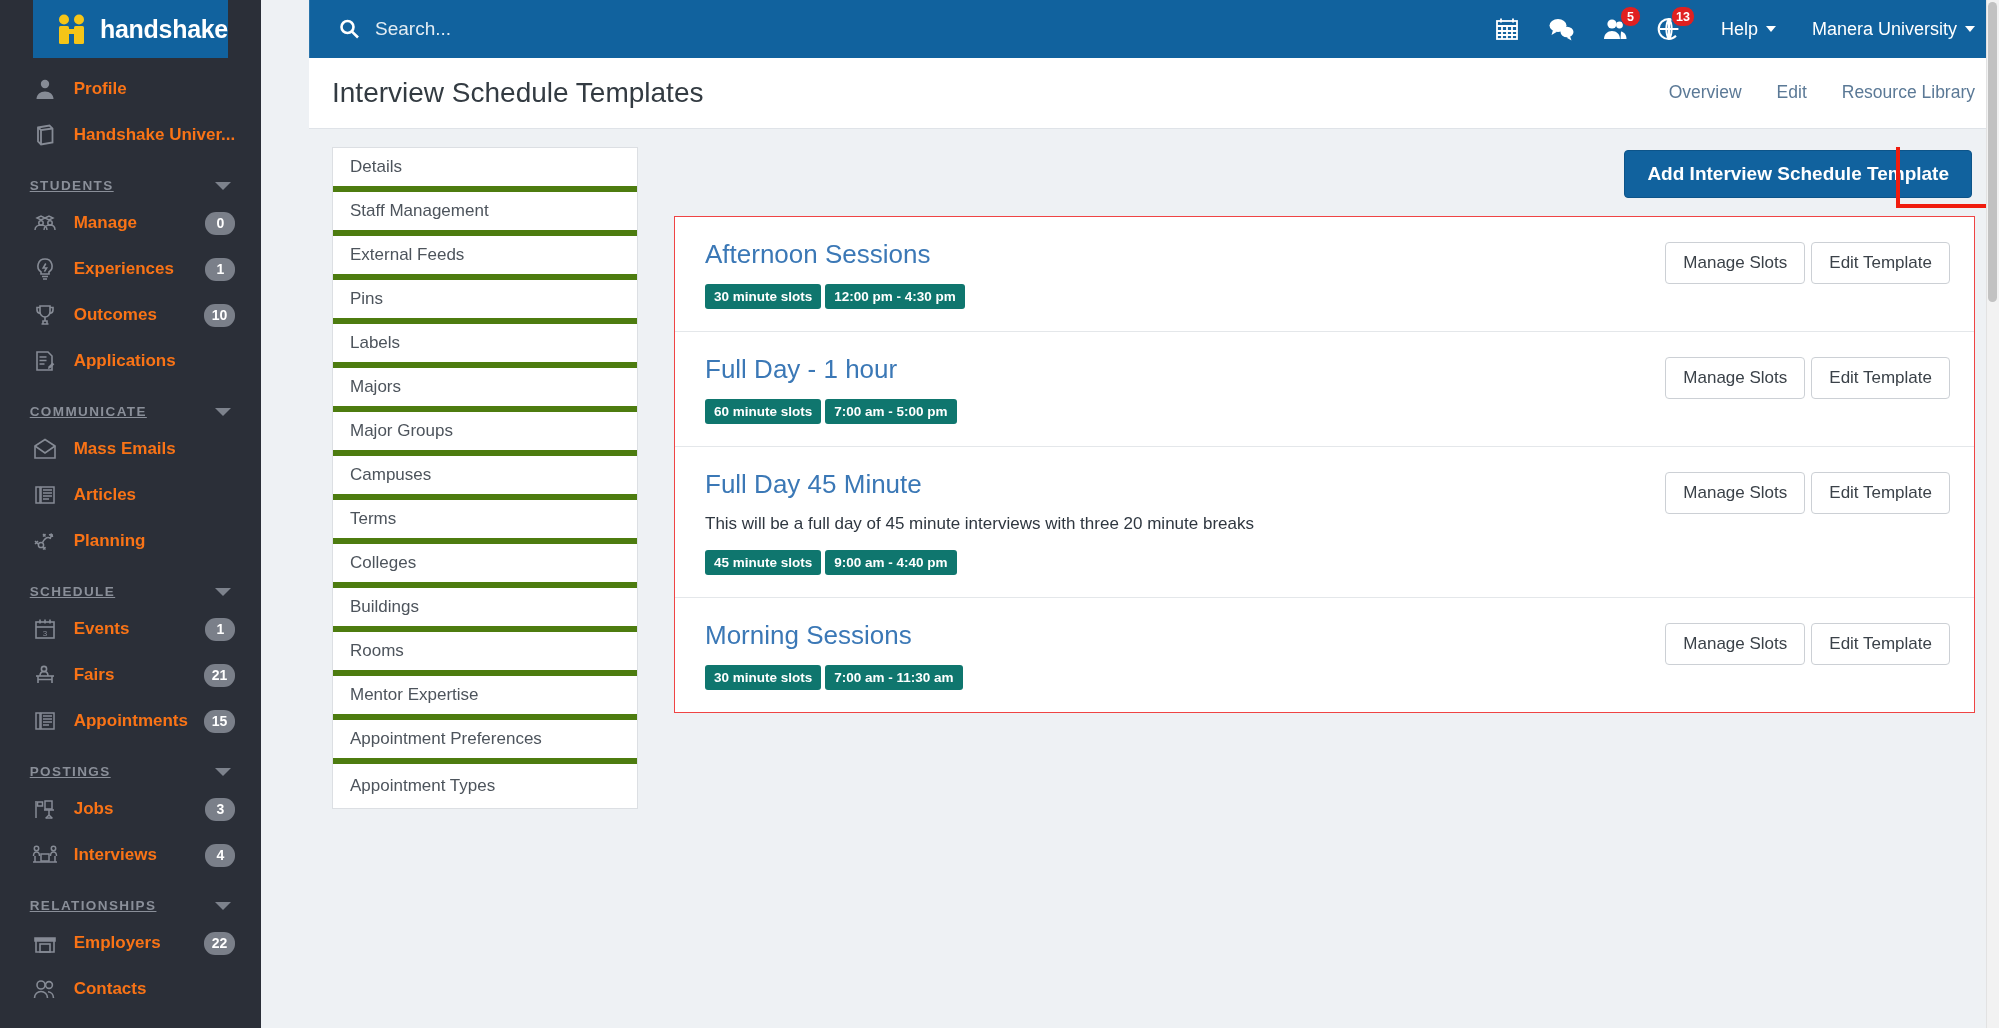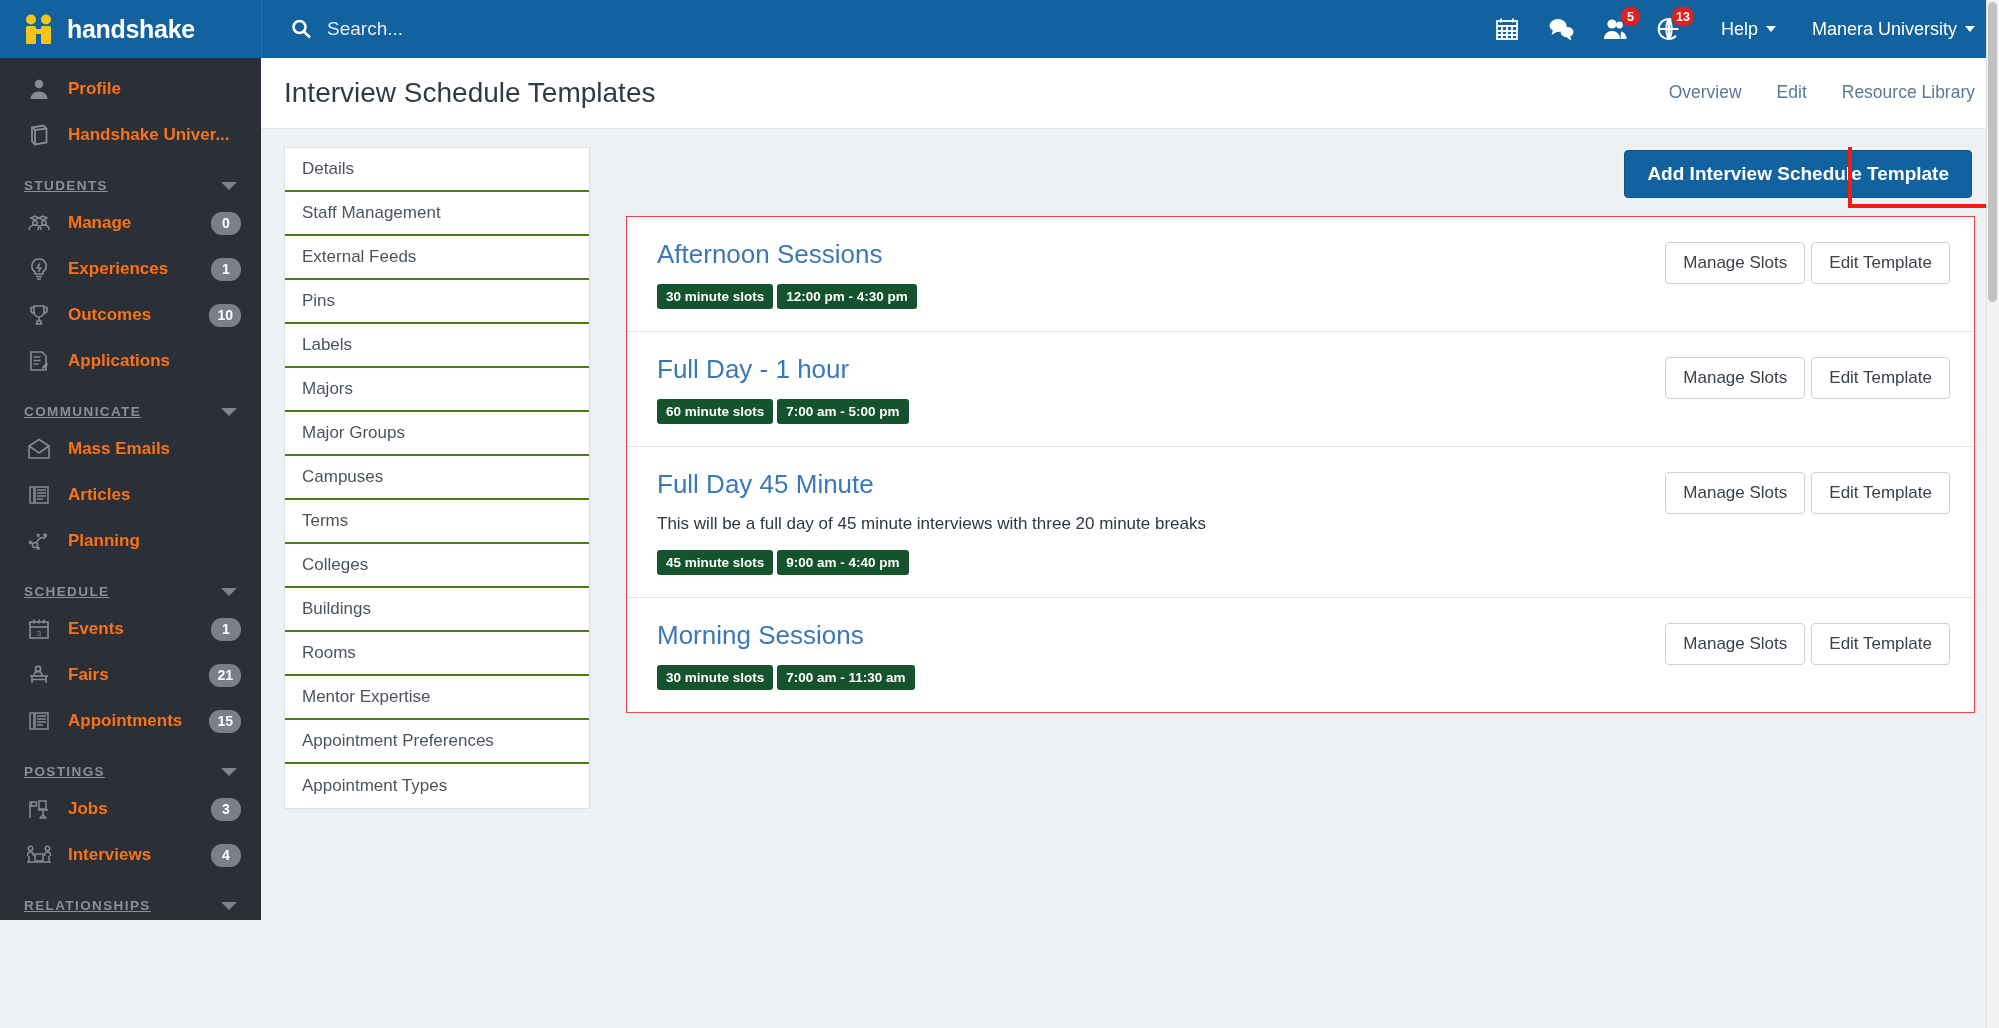"handshake" .sidebar { align-items: none -> center; height: 920px -> 1028px }
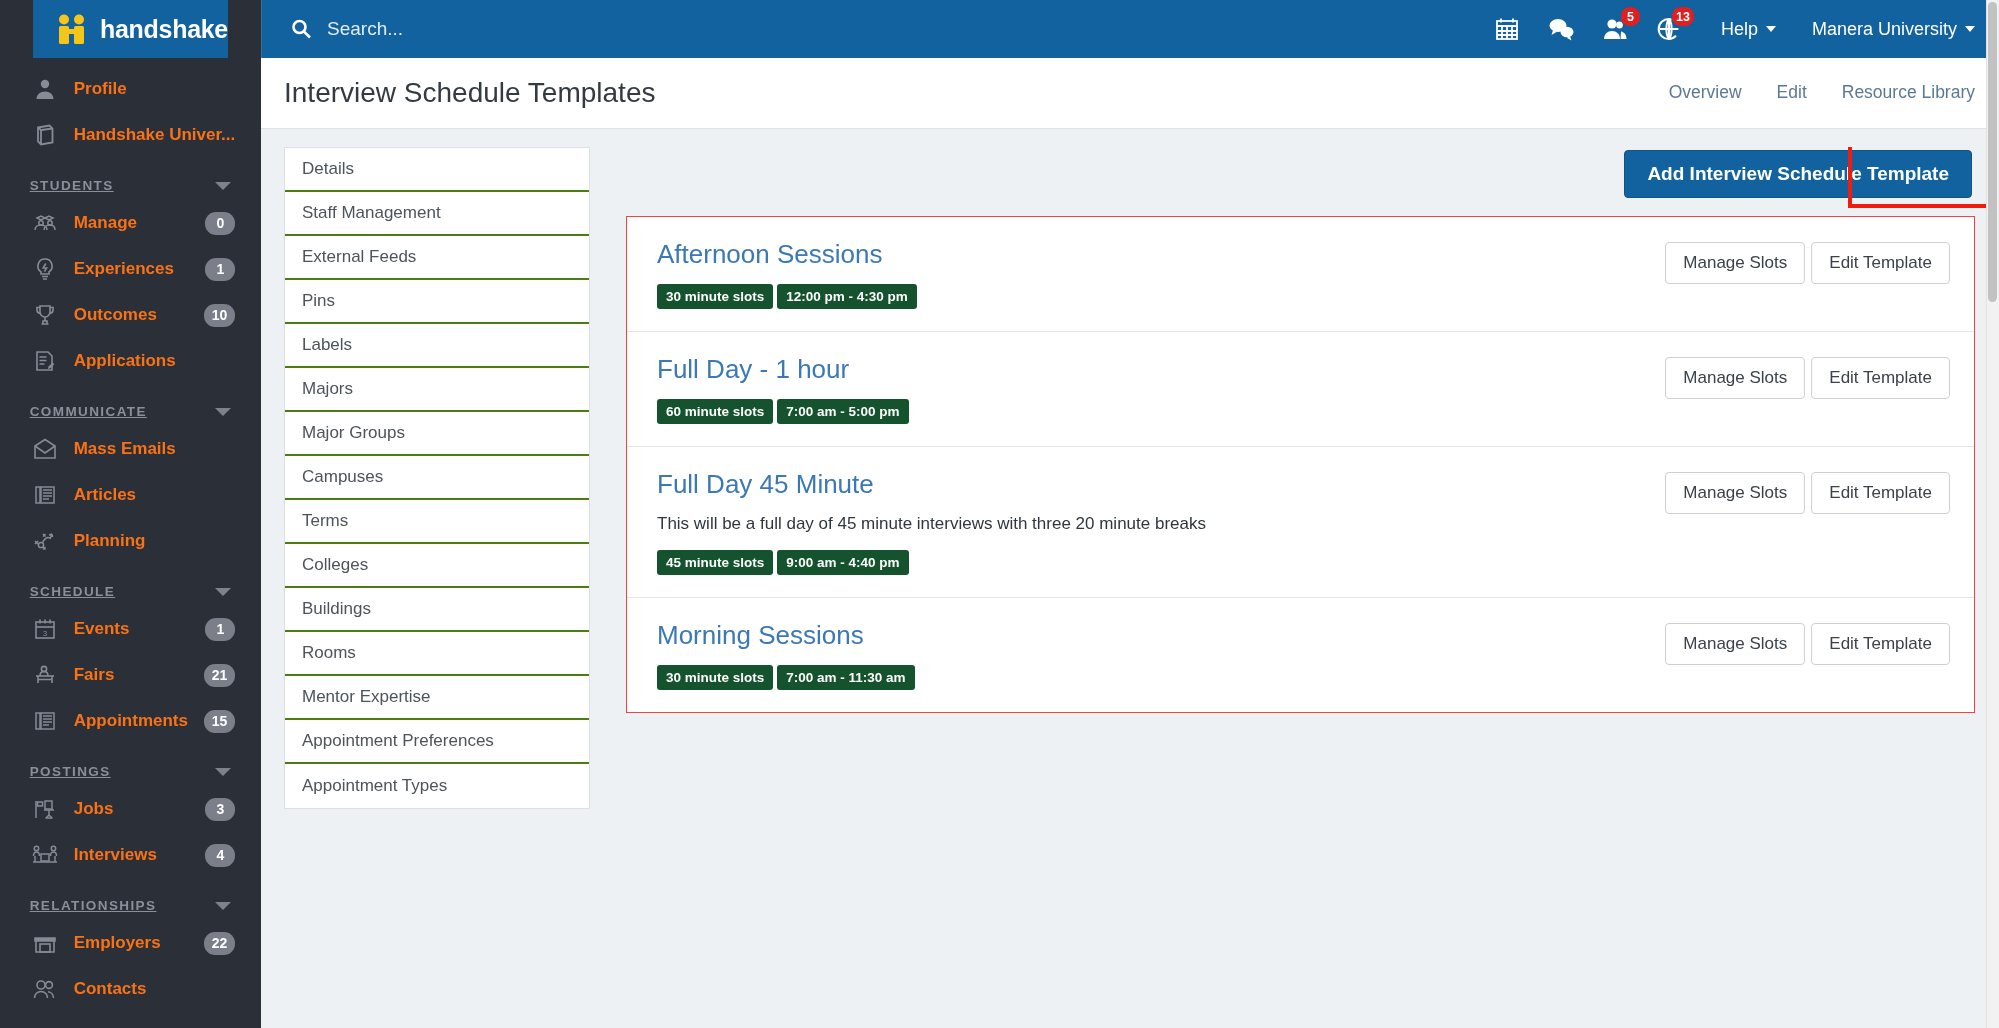"Search..." .right { margin-left: none -> 48px }
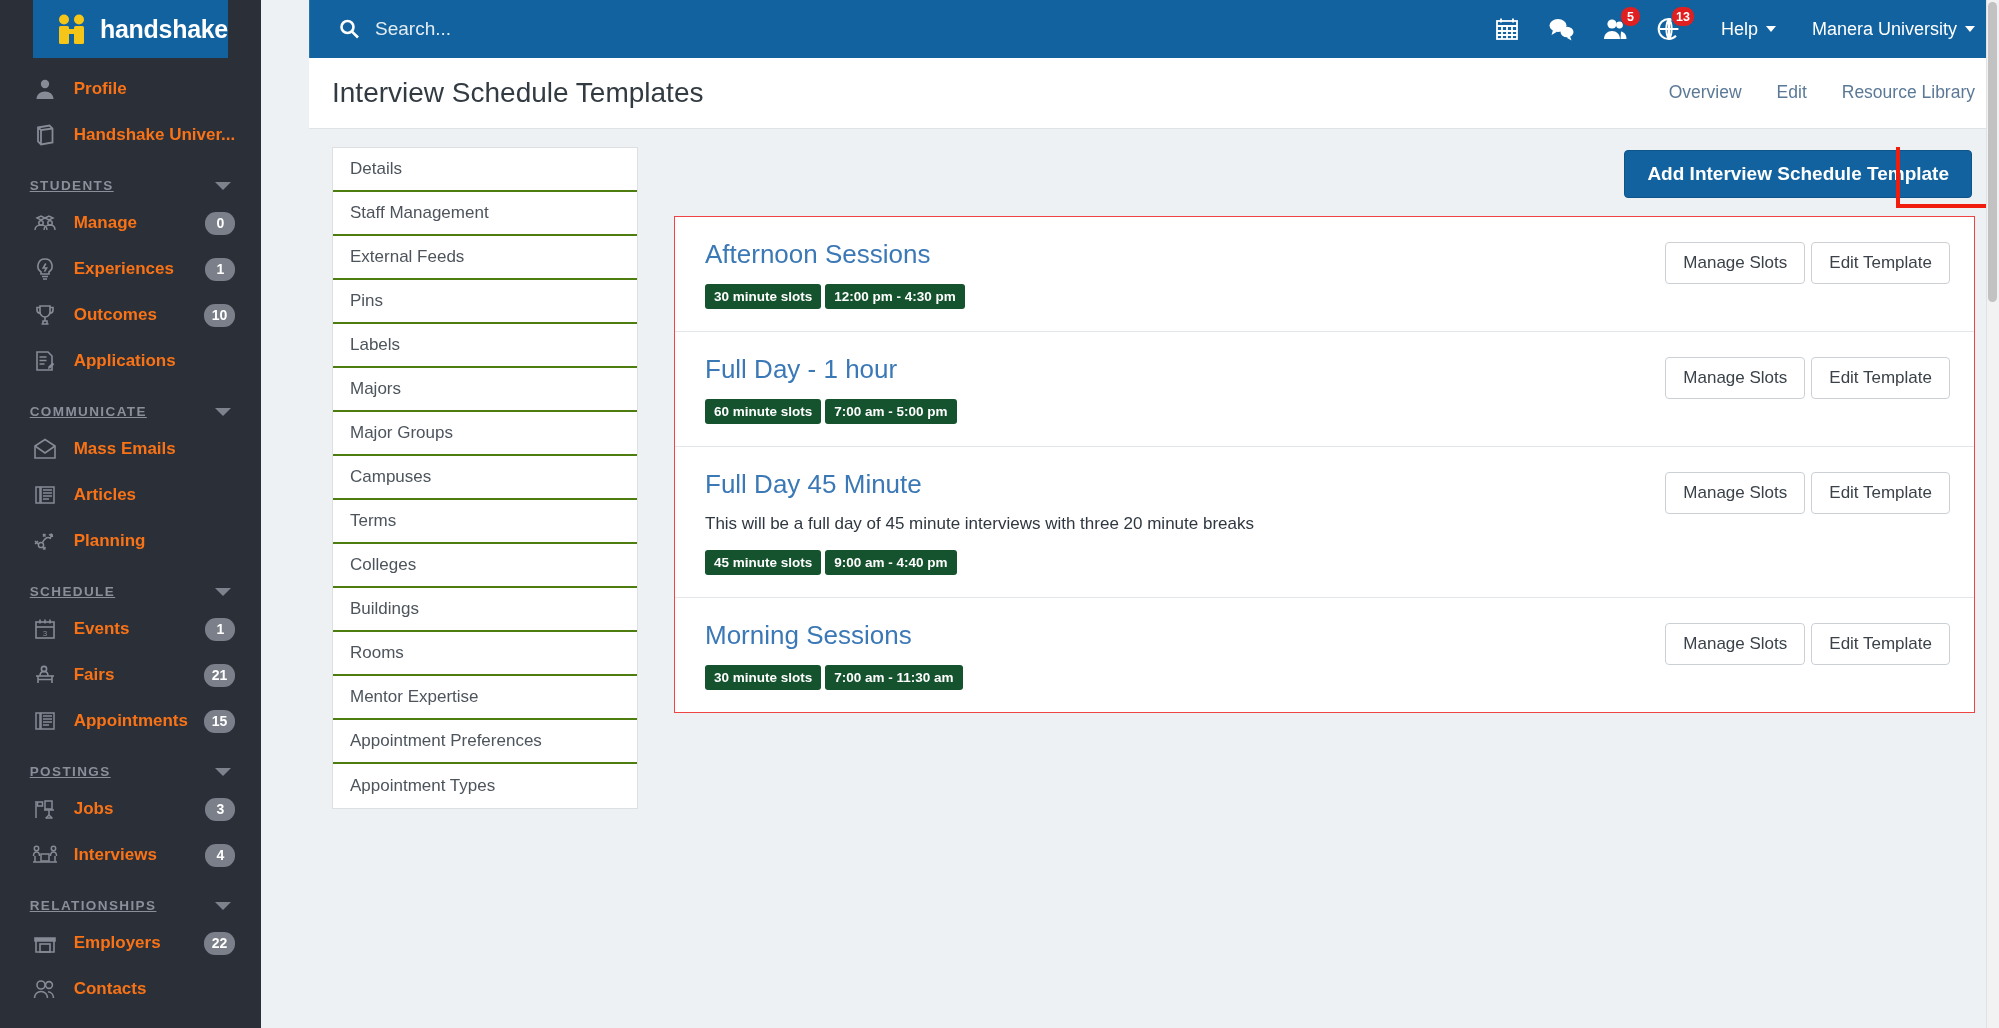"Details" .settings-item { border-bottom: 2px solid #4d7c0f -> 6px solid #4d7c0f }
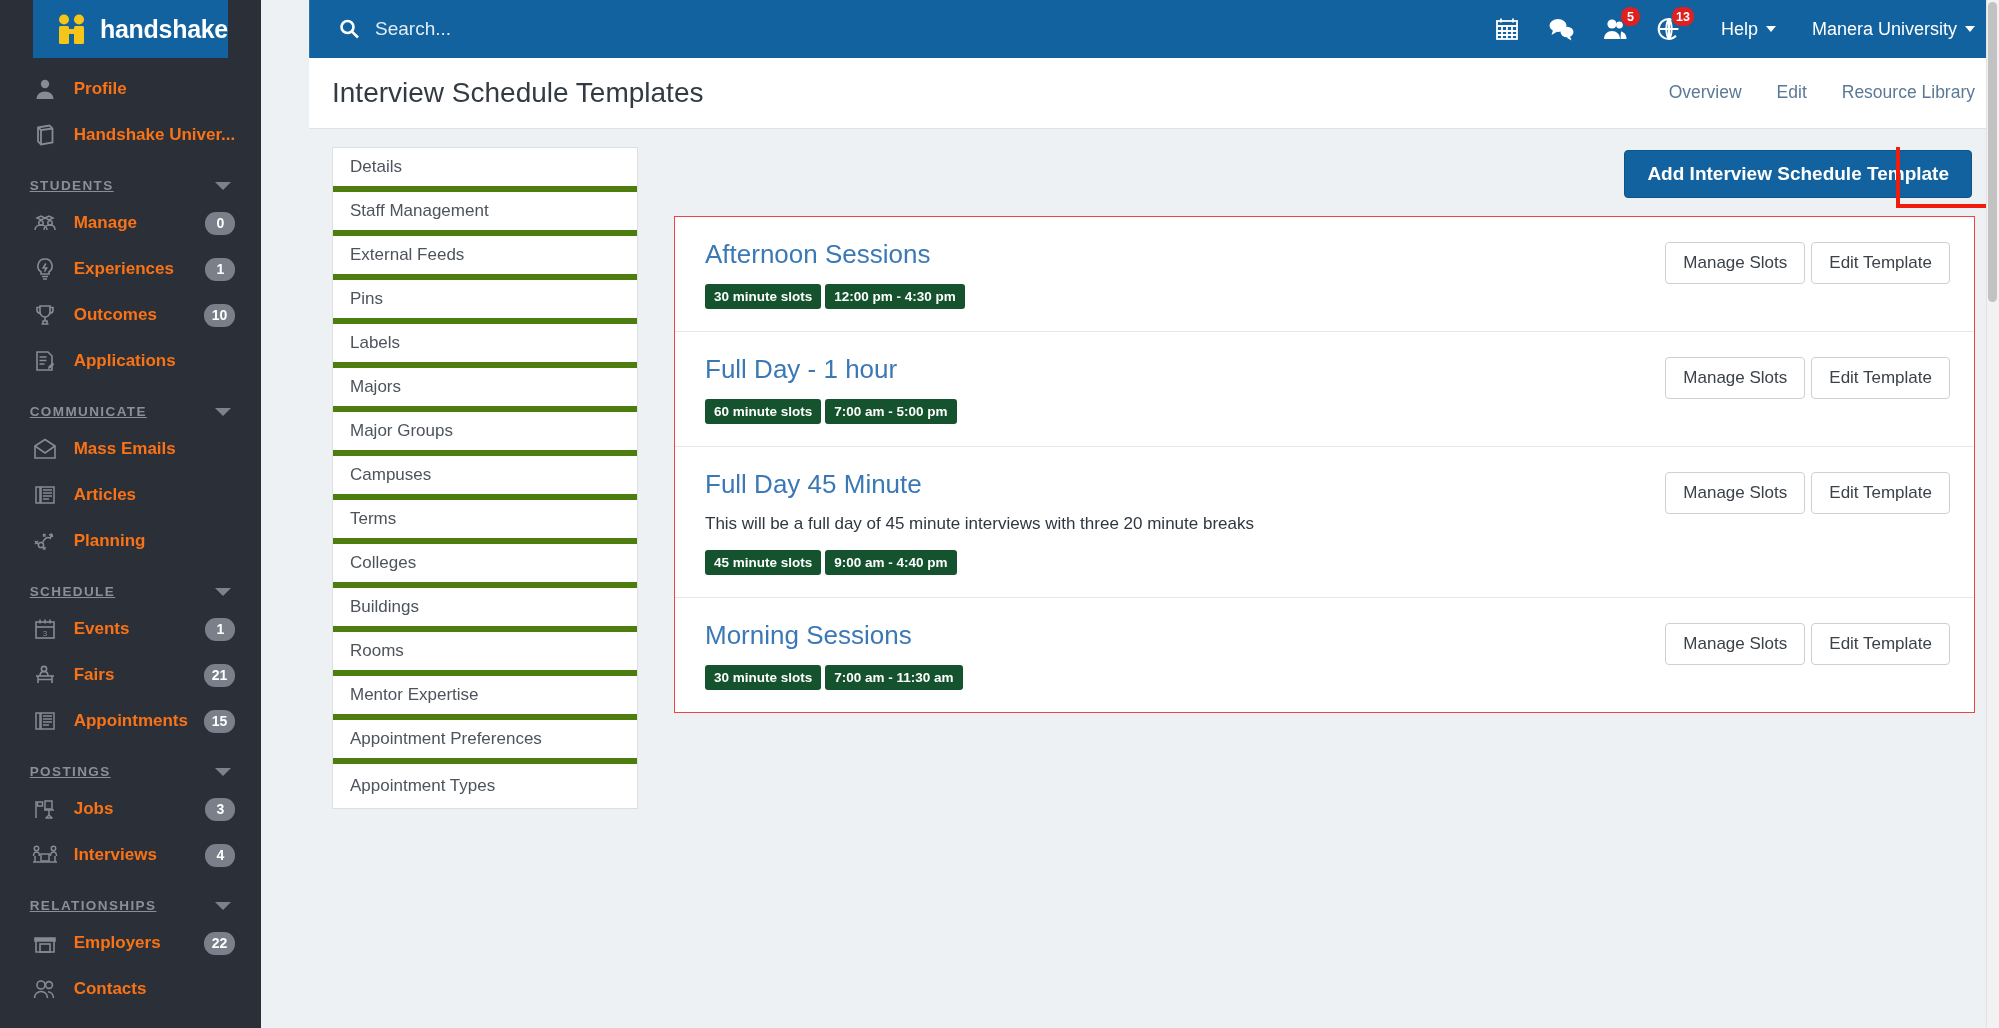"30 minute slots" .tag { background: #14532d -> #0f766e }
